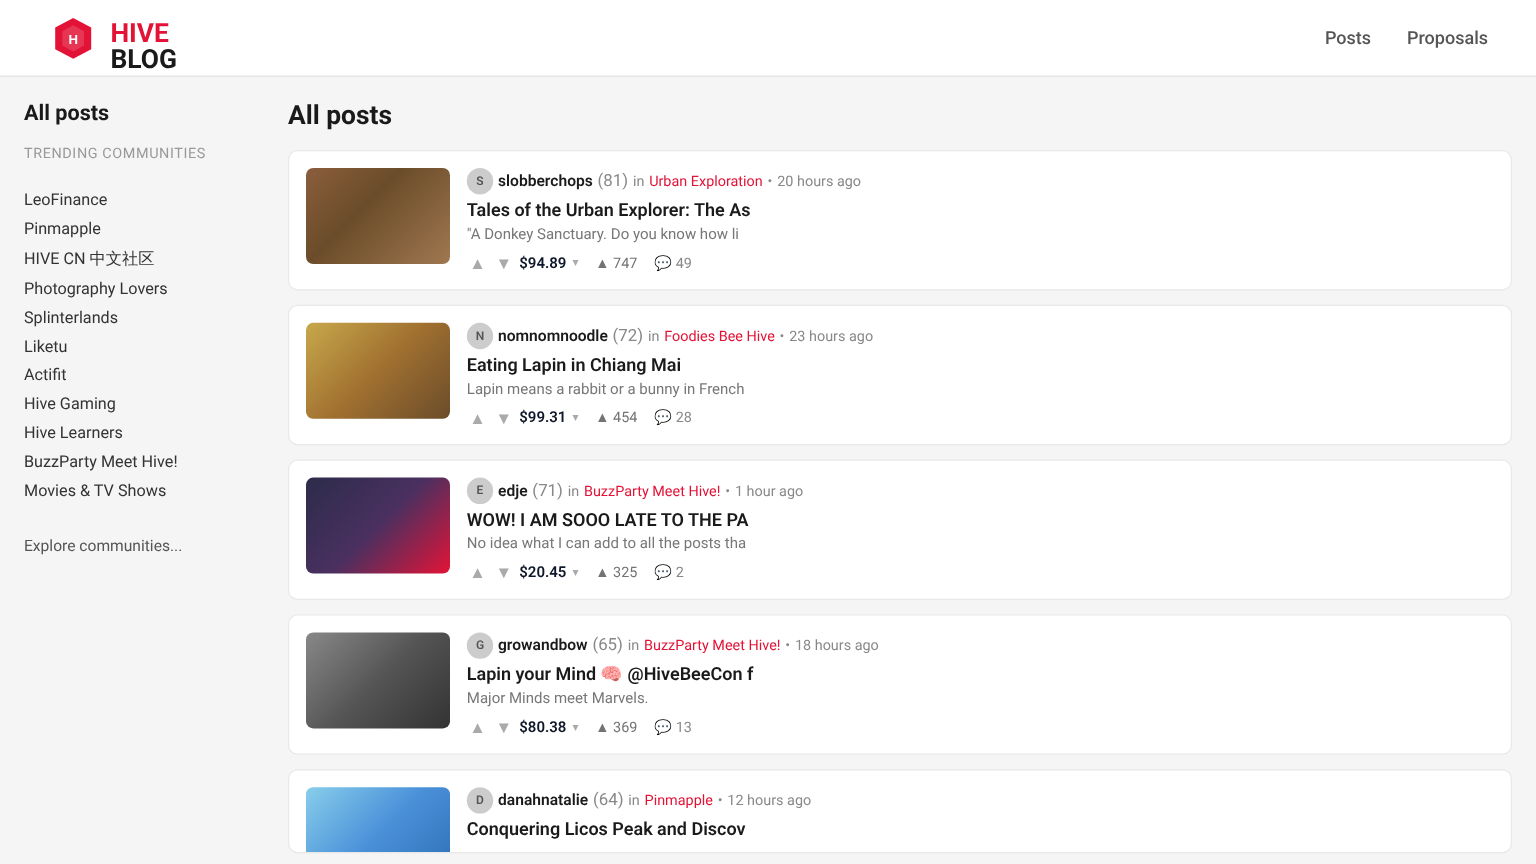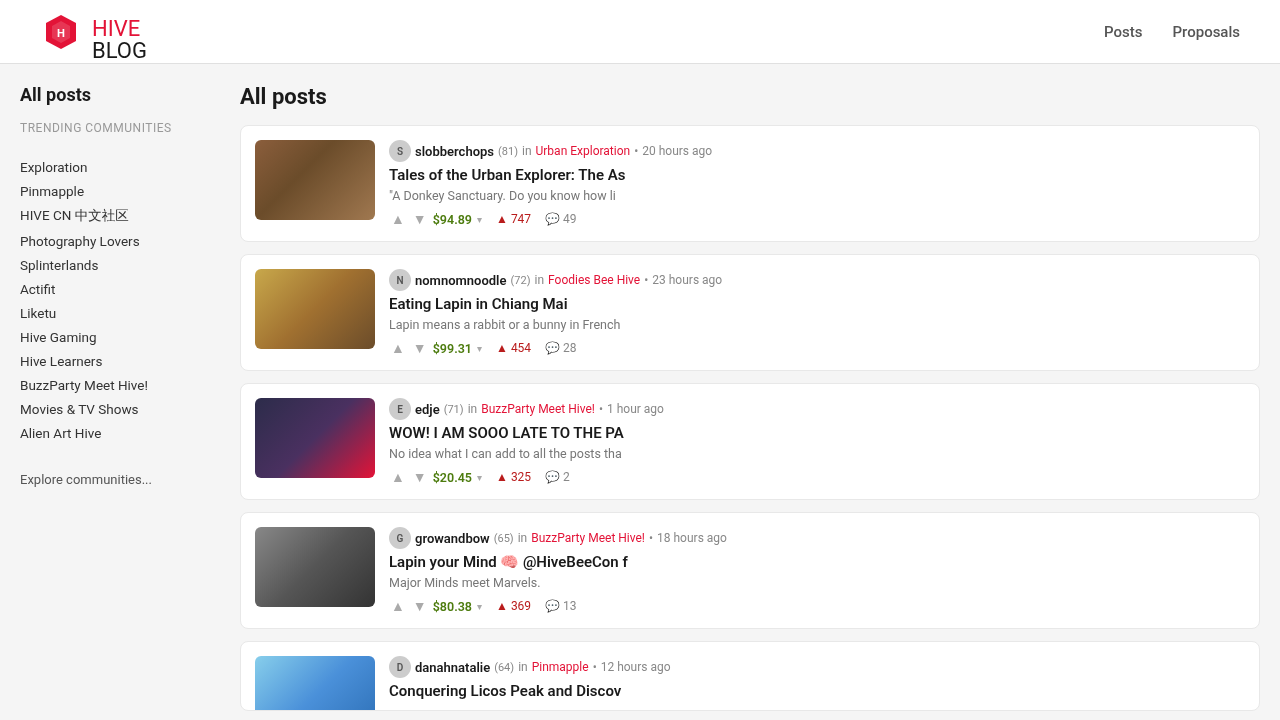"HIVE" .logo-text { font-weight: 400 -> 700 }
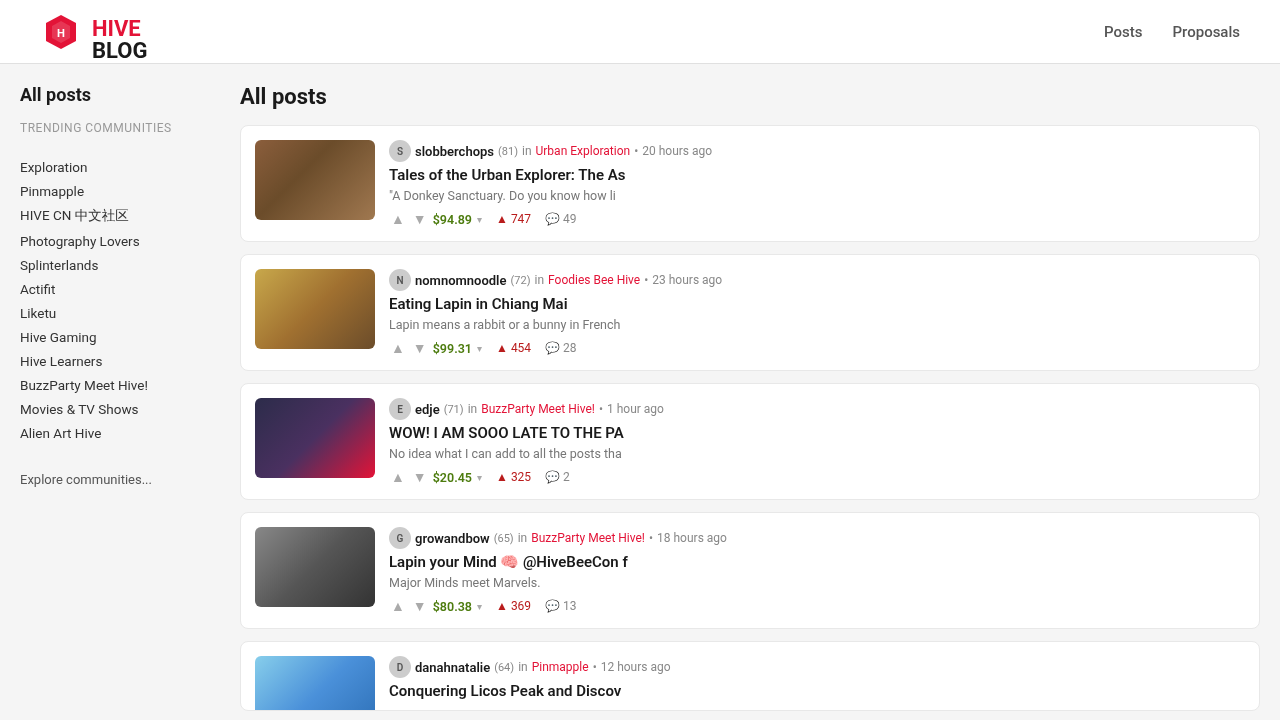"(81)" .post-meta .rep { font-size: 11px -> 14px }
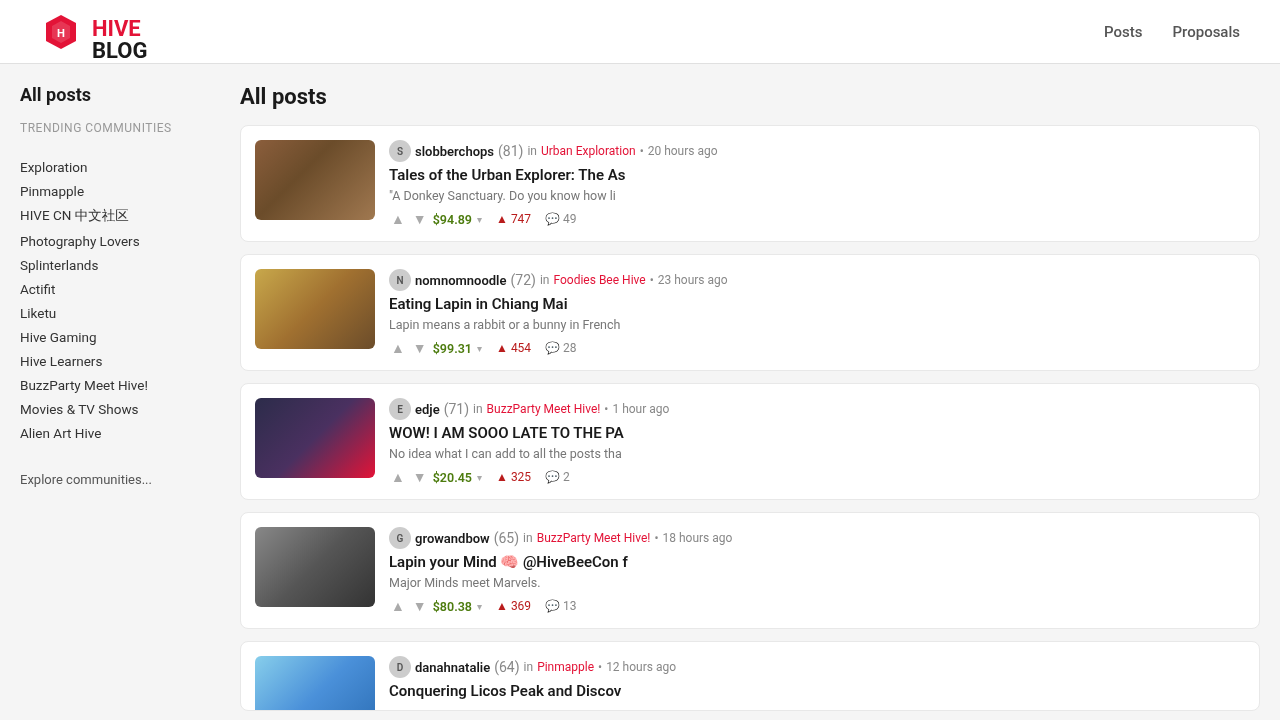"Exploration" a.sidebar-link { text: Exploration -> LeoFinance }
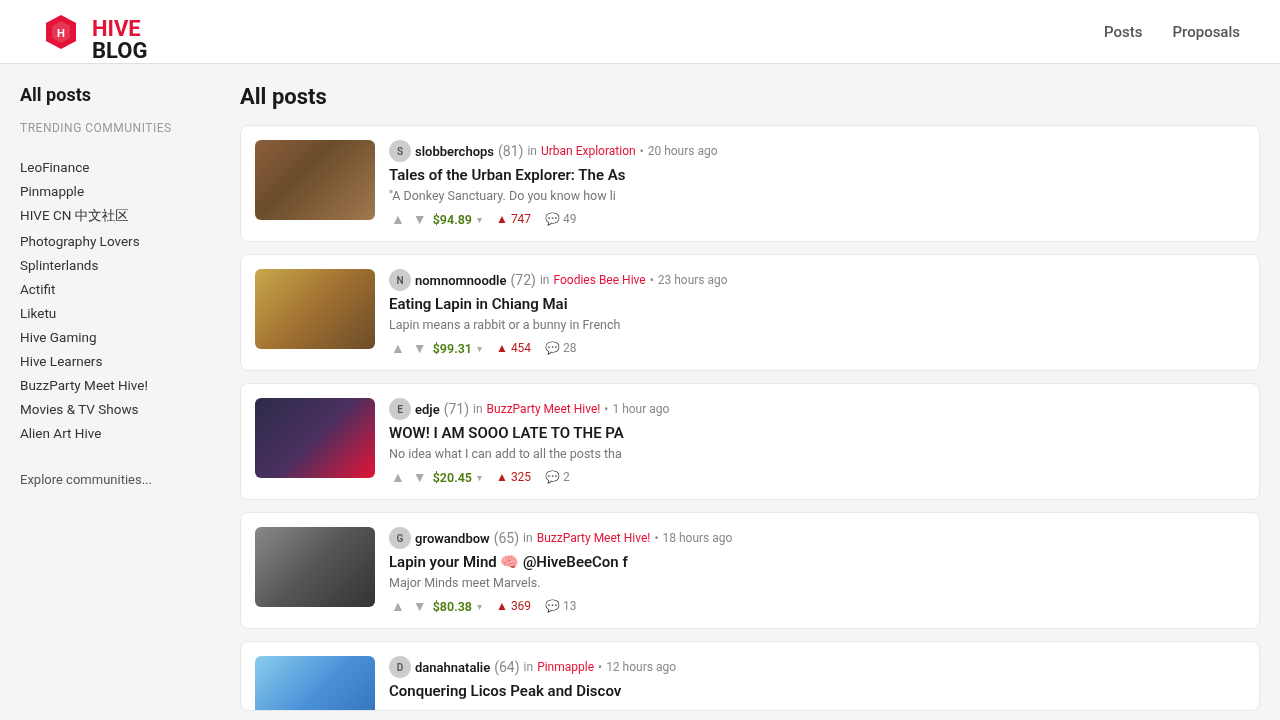"$94.89" .payout { color: #4d7c0f -> #0f172a }
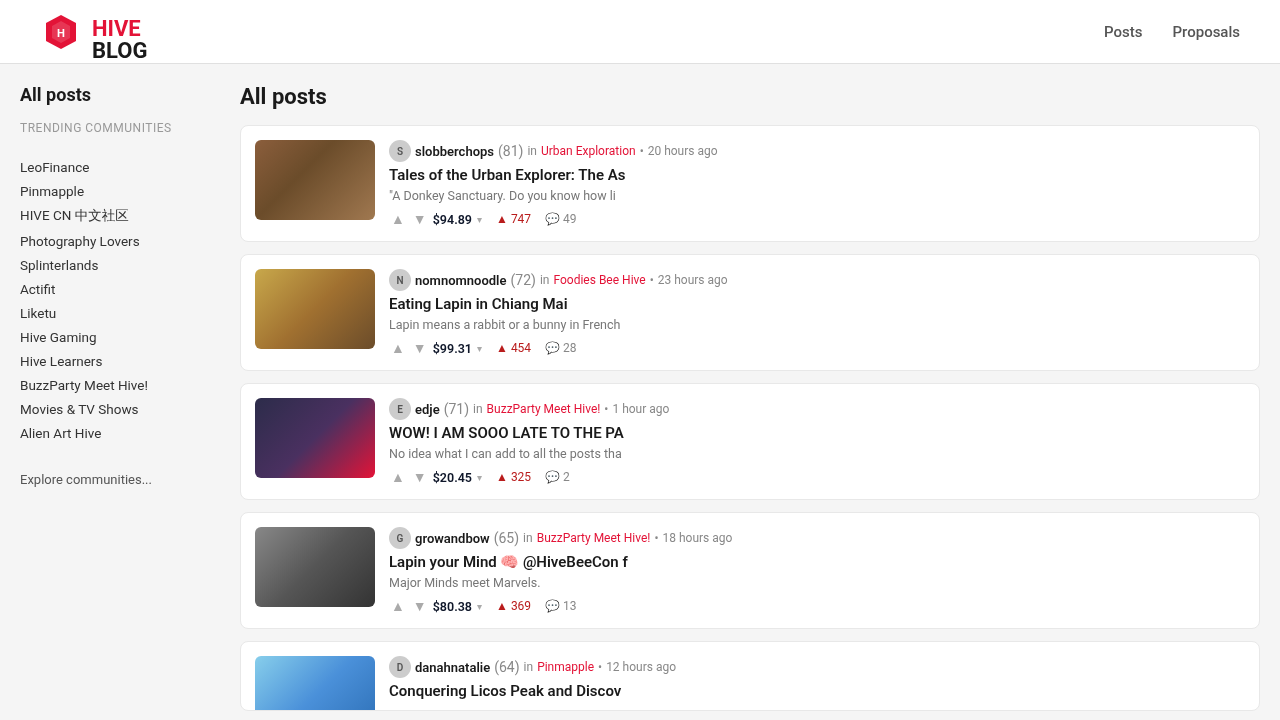"▲ 747" .upvotes { color: #b91c1c -> #737373 }
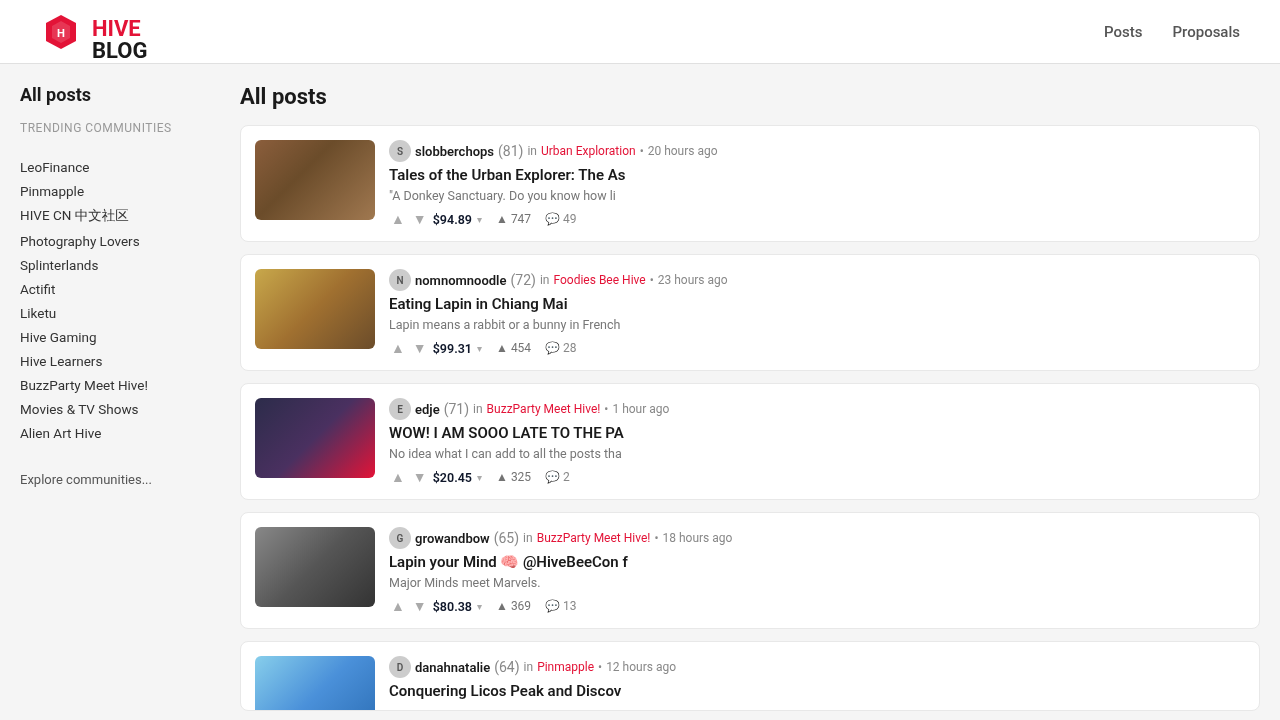"Actifit" a.sidebar-link { order: before "Liketu" -> after "Liketu" }
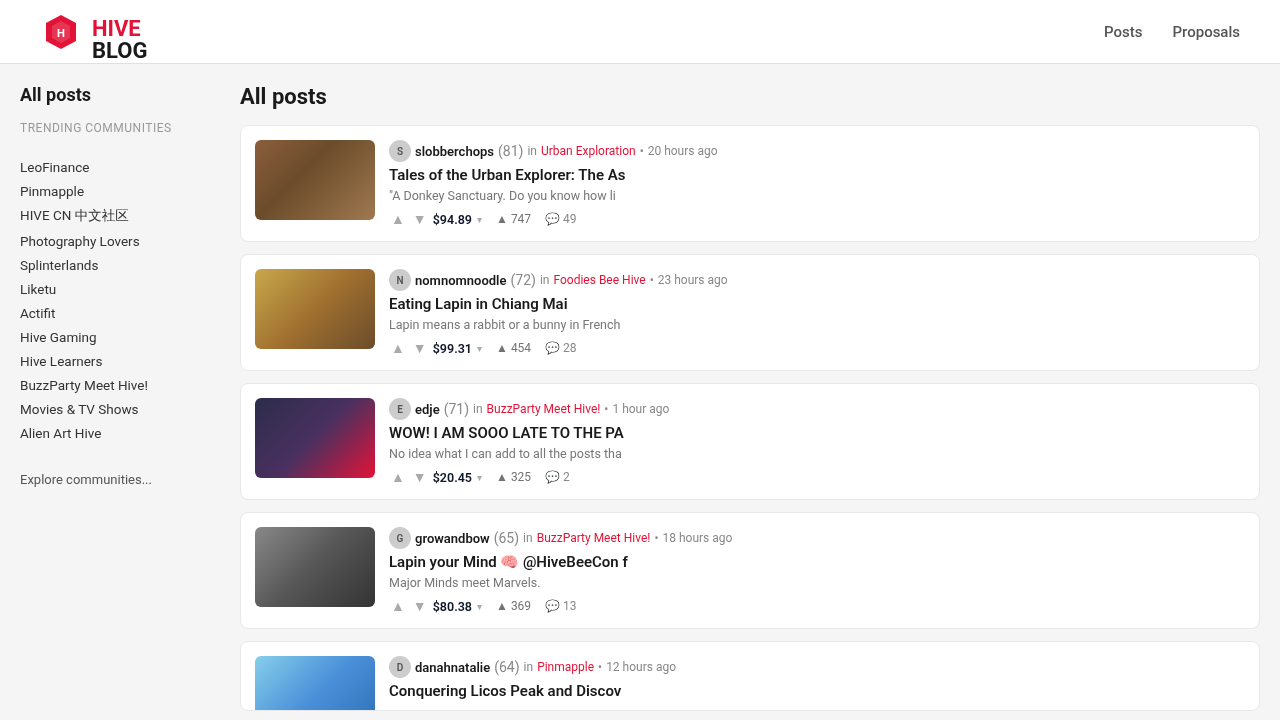"Alien Art Hive" a.sidebar-link { html: <a>Alien Art Hive</a> -> none }
